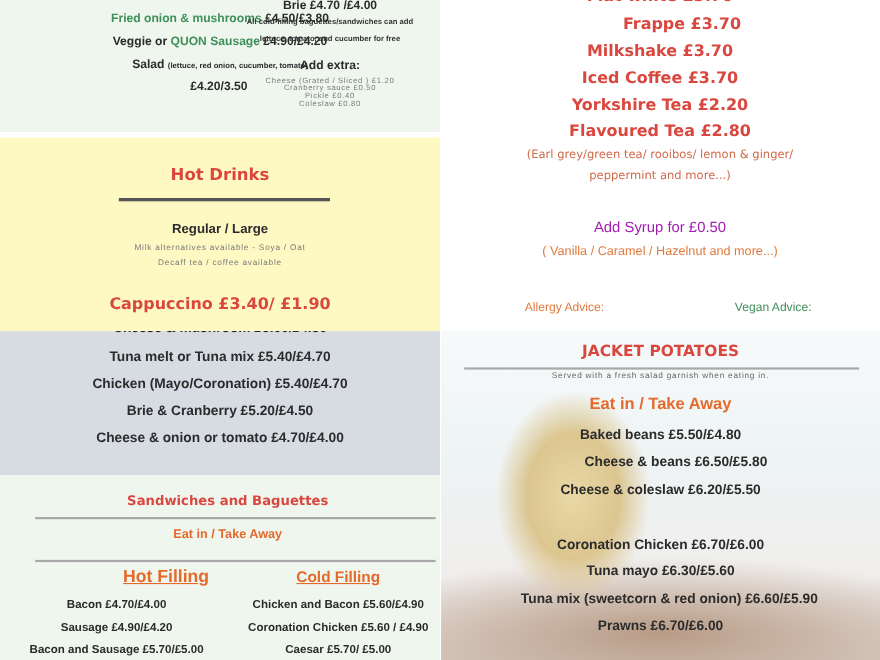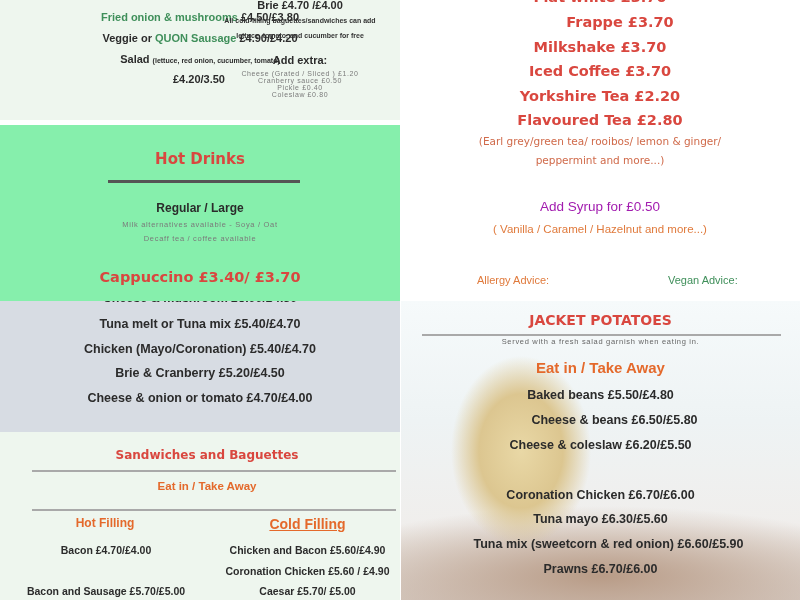"Hot Drinks" .p-hot { background: #86efac -> #fef9c3 }
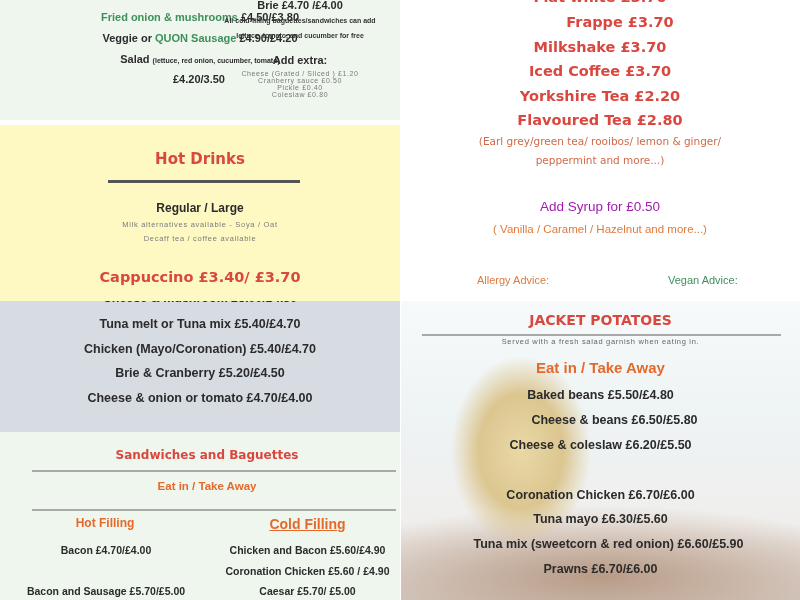"Cappuccino £3.40/ £3.70" div.abs { text: £3.70 -> £1.90 }
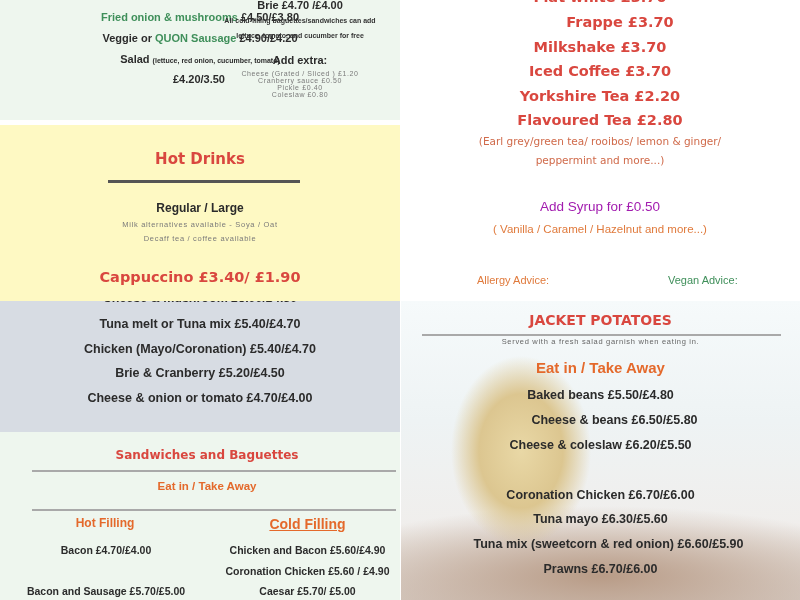"Hot Filling" div { font-size: 12px -> 16px; padding-left: none -> 46px; text-decoration: none -> underline }
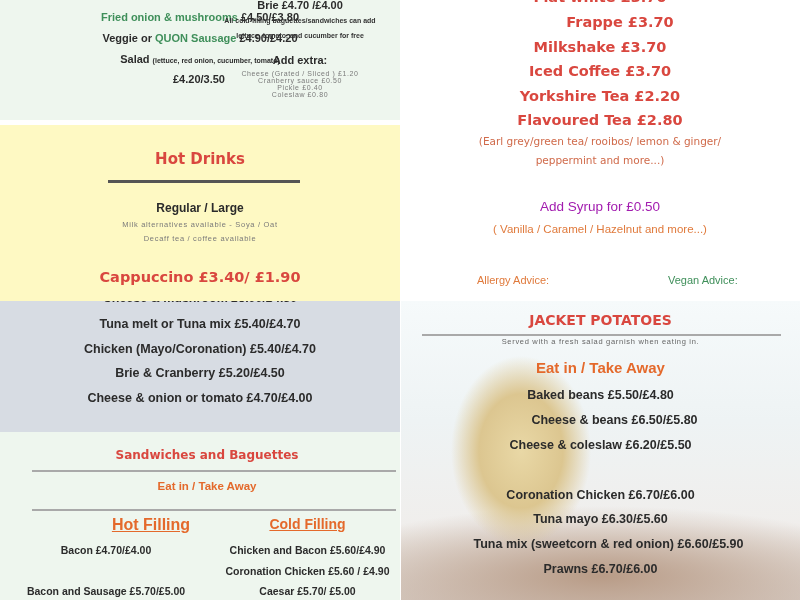"Sausage £4.90/£4.20" div { html: none -> <div>Sausage £4.90/£4.20</div> }
